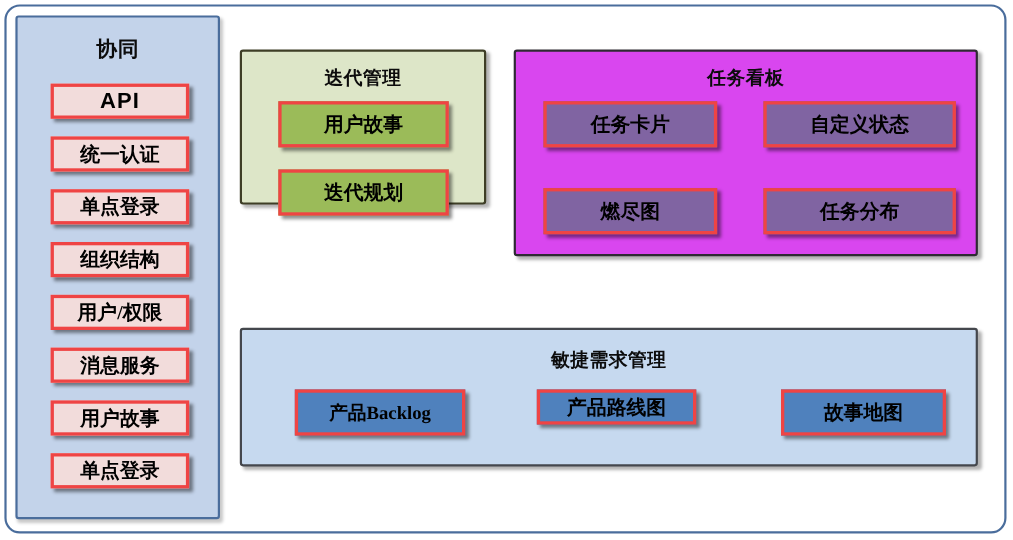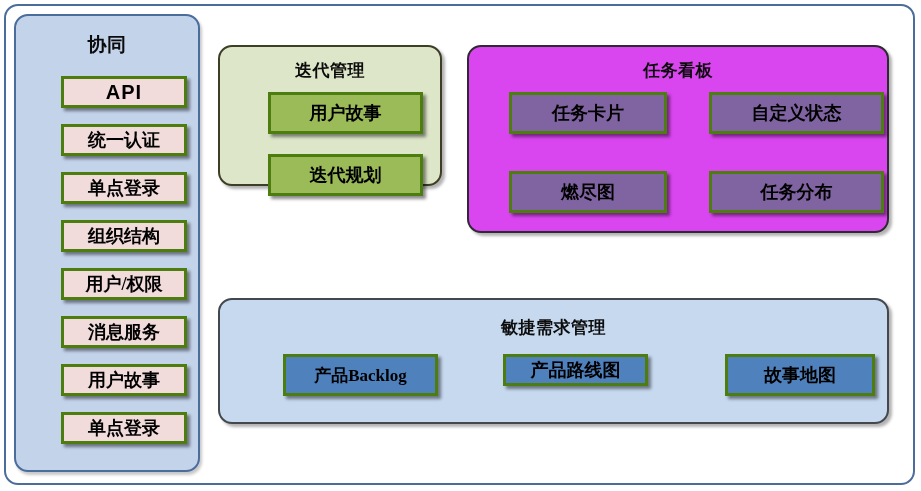"协同" .group { border-radius: 14px -> 3px }
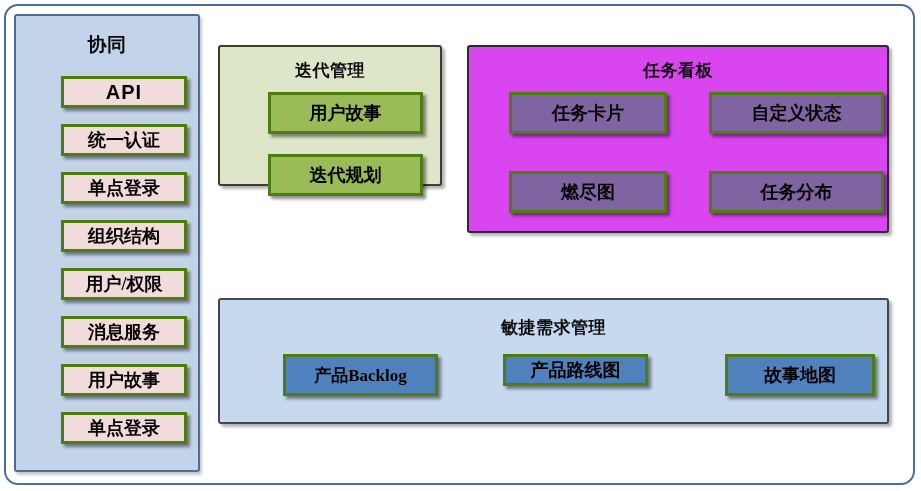"API" .node { border: 3px solid #4d7c0f -> 3px solid #ef4444; margin-left: 15px -> none }
